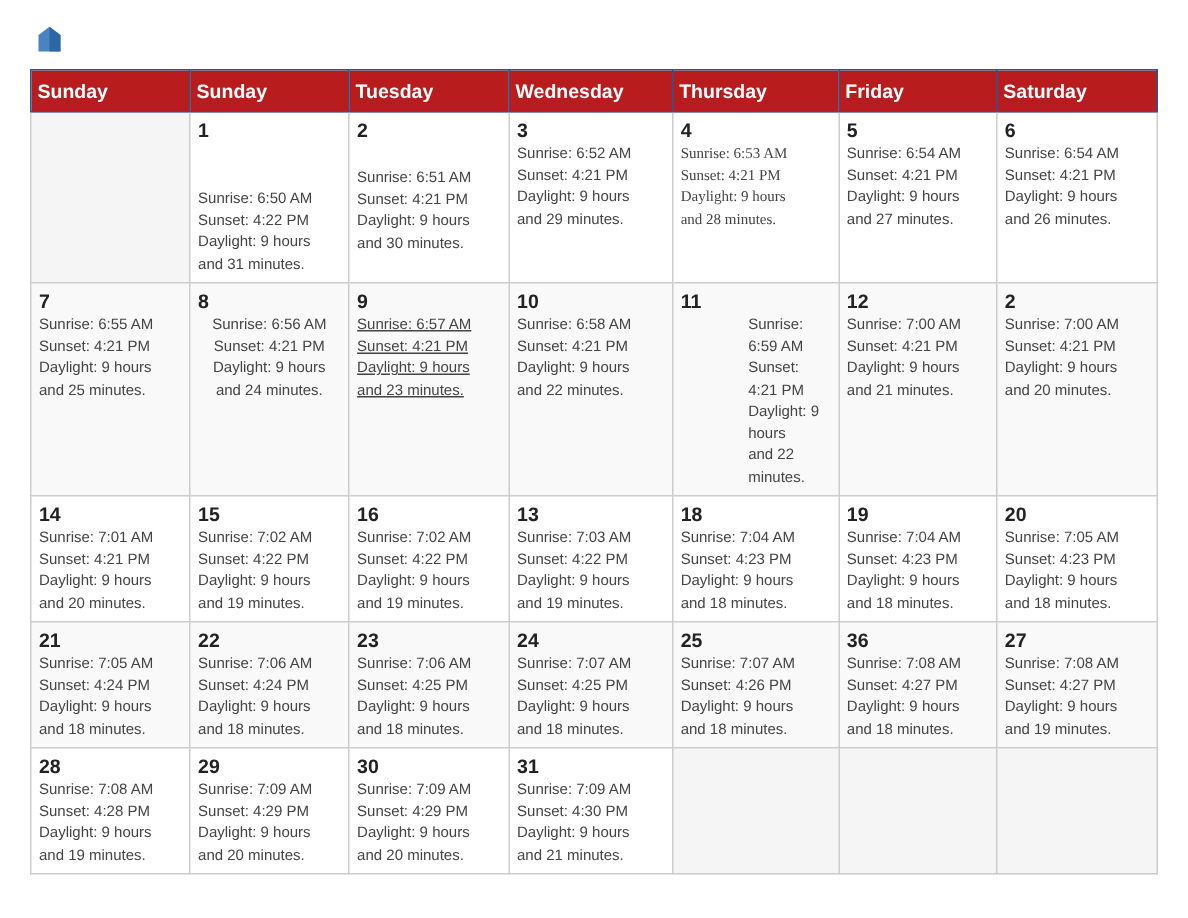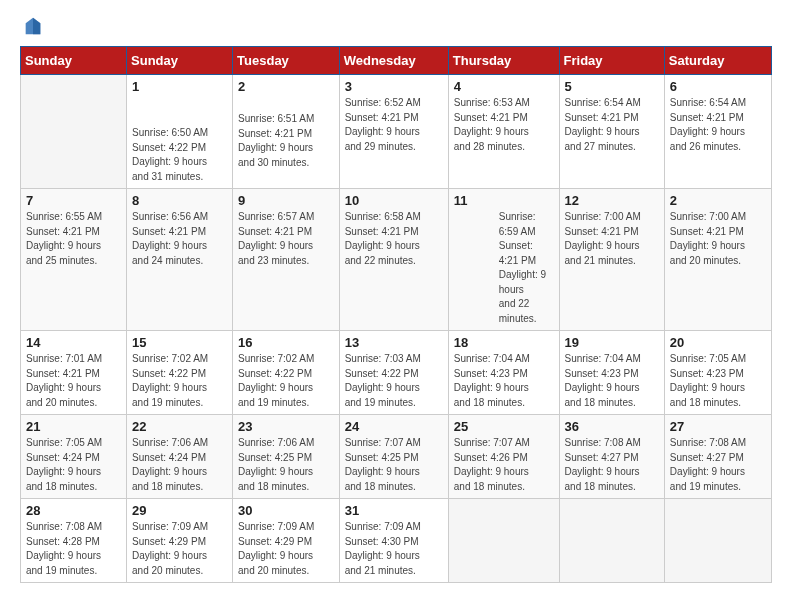"Sunrise: 6:53 AM" div.day-info { font-family: none -> Liberation Serif, serif }
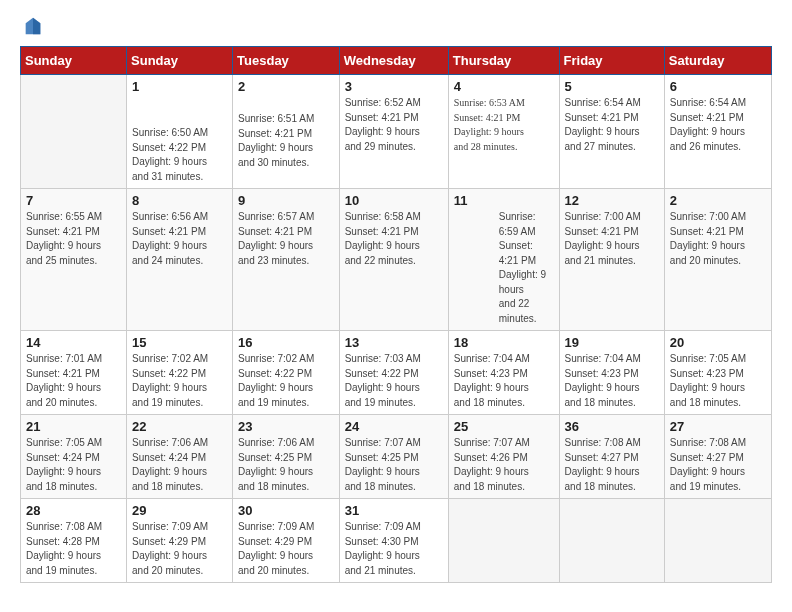"Sunrise: 6:56 AM" div.day-info { text-align: none -> center }
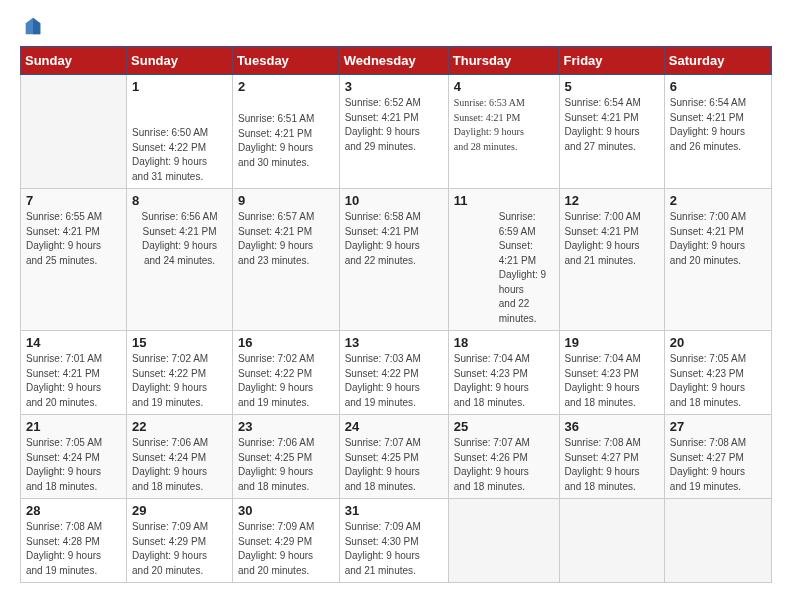"Sunrise: 6:57 AM" div.day-info { text-decoration: none -> underline }
